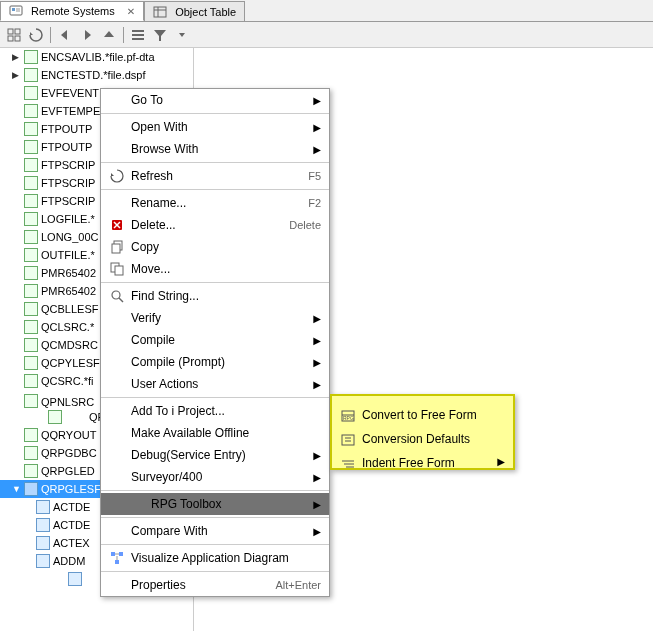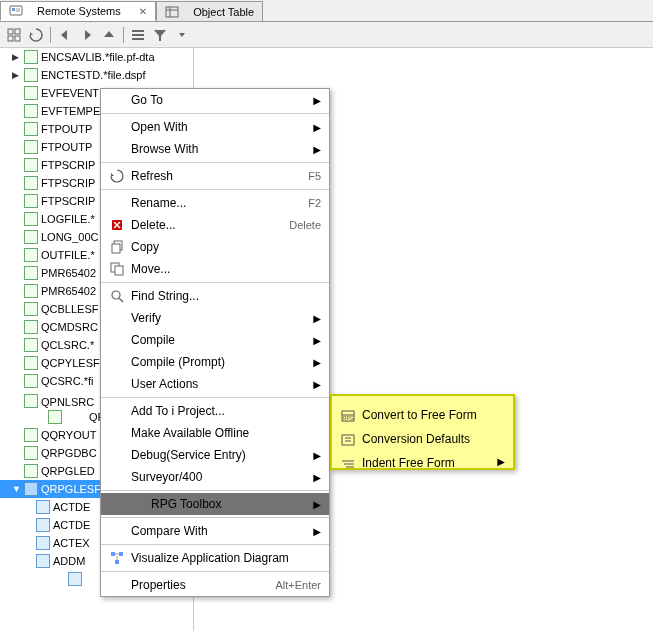"Remote Systems" .tab { gap: 14px -> 8px }
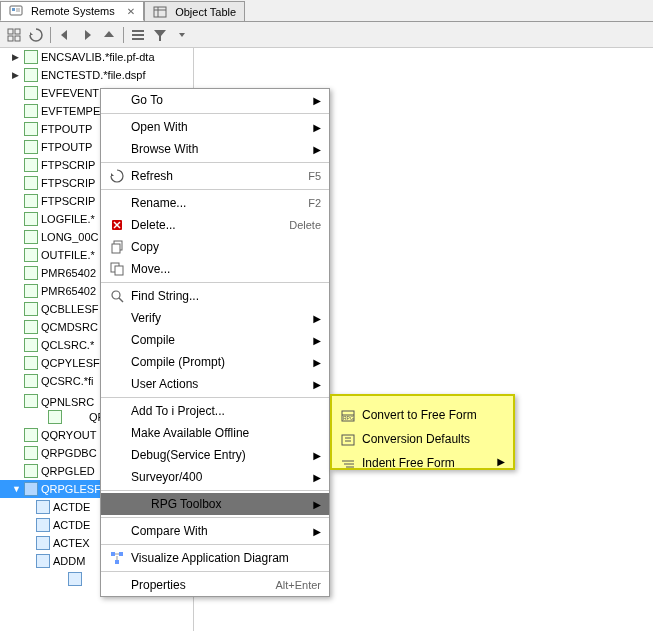"QCMDSRC" div.tree-item { order: before "QCLSRC.*" -> after "QCLSRC.*" }
